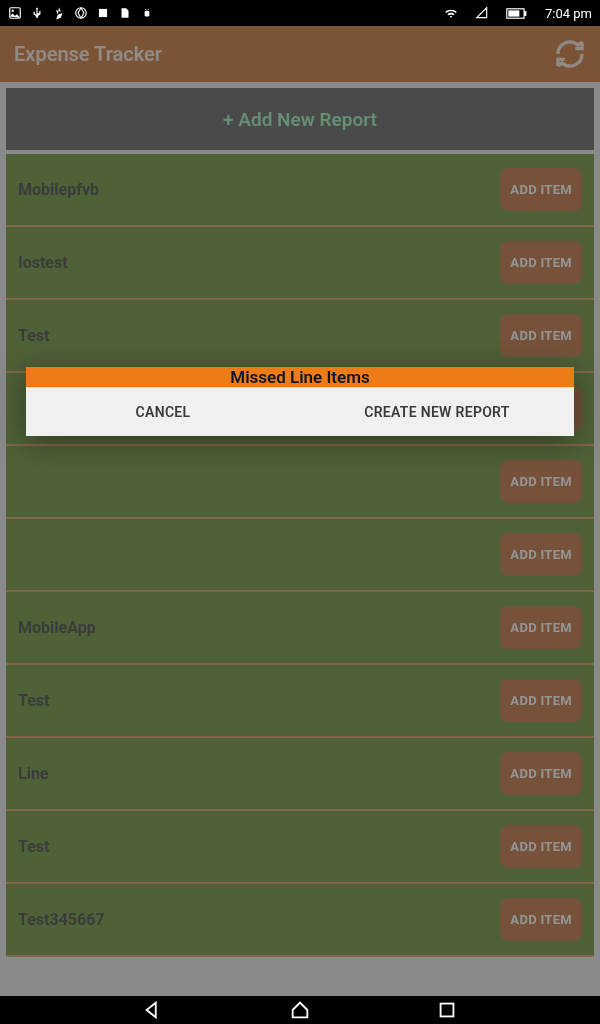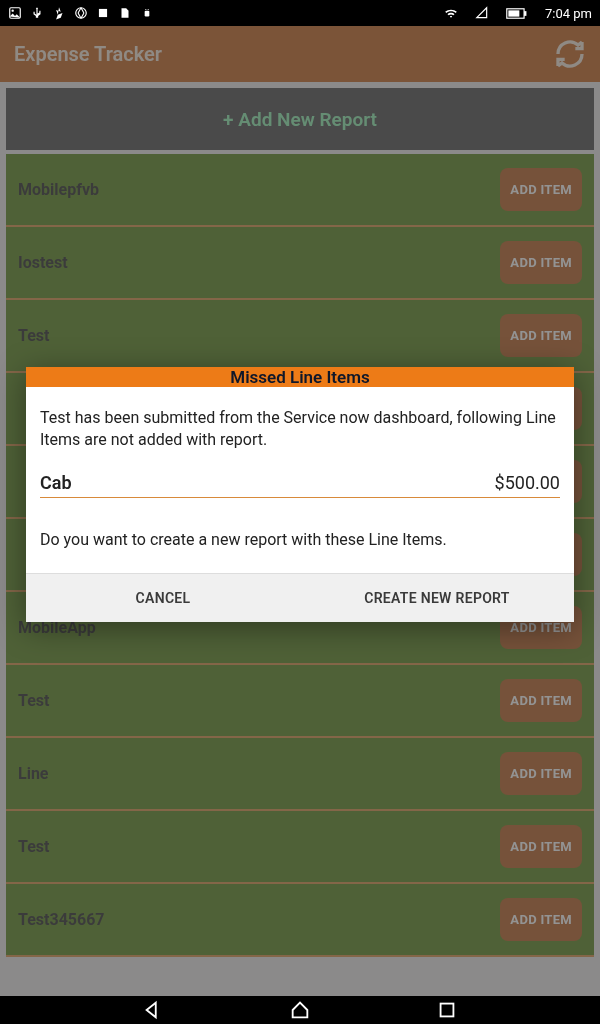"Test has been submitted from" div.dialog-body { html: <div> <div>Test has been submitted from the Service now dashboard, following Line Items are not added with report.</div> <div> <span>Cab</span> <span>$500.00</span> </div> <div>Do you want to create a new report with these Line Items.</div> </div> -> none }
